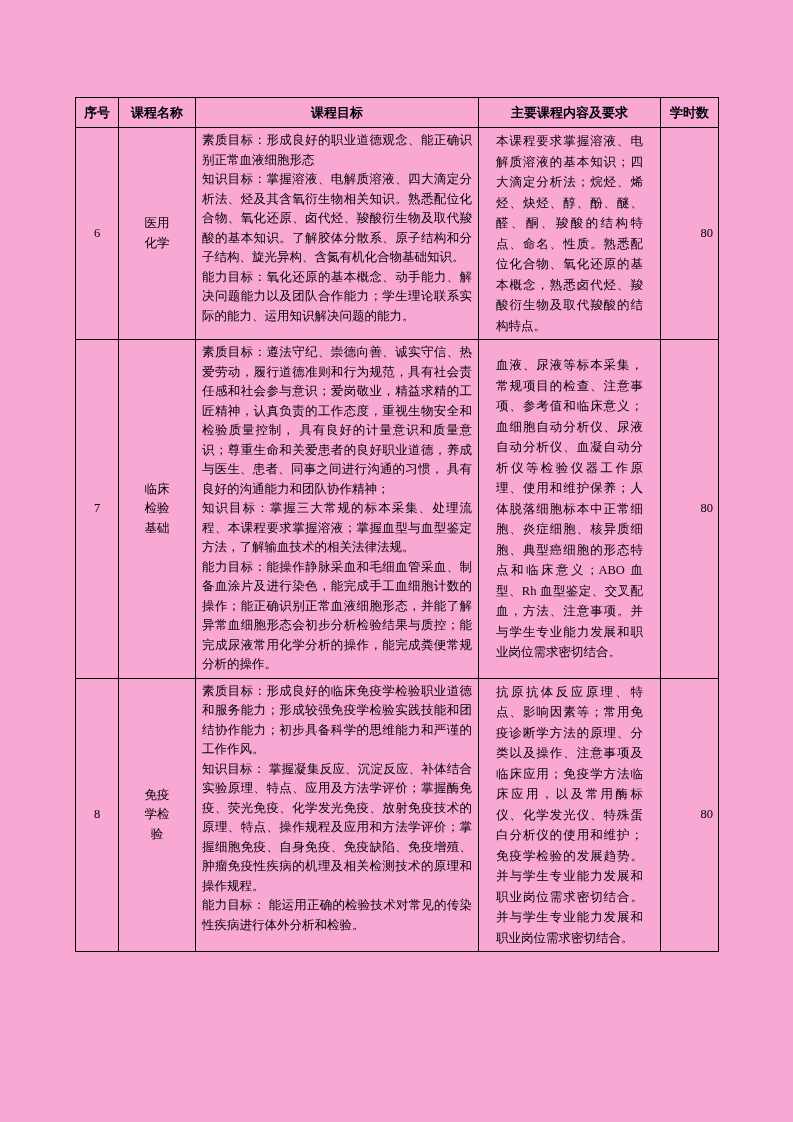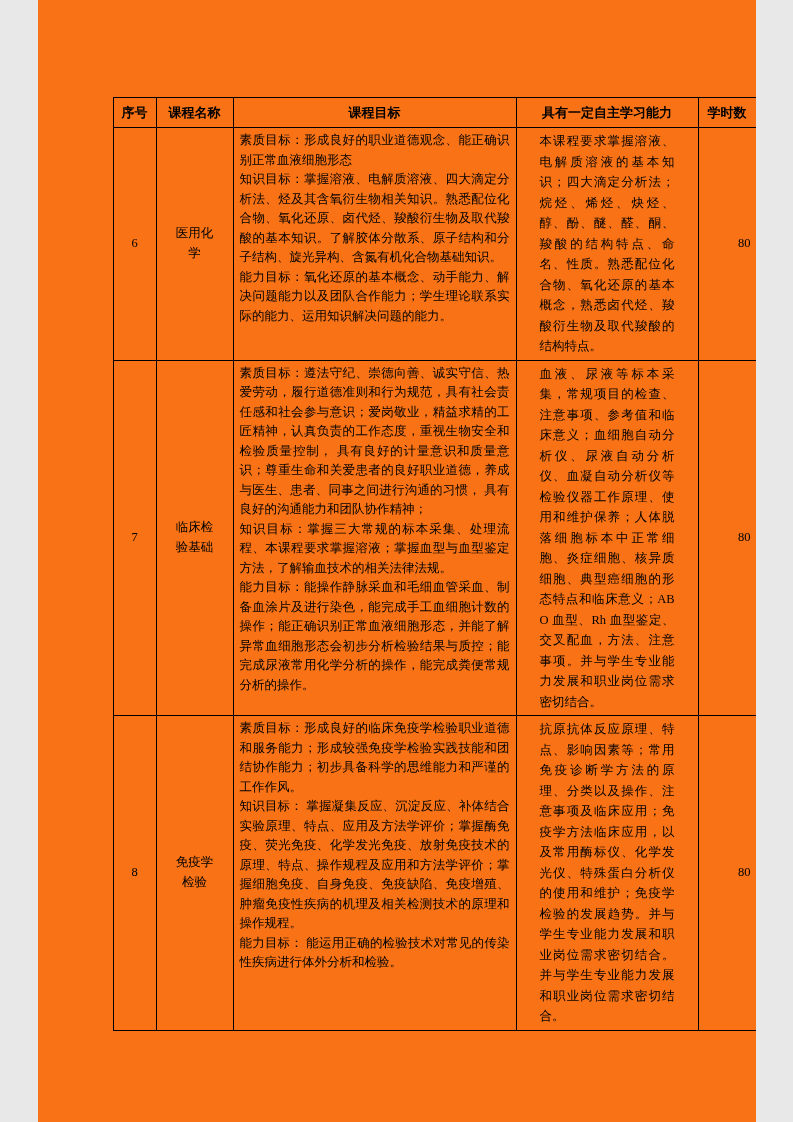"序号" .page { background: #f97316 -> #f9a8d4; width: 718px -> 793px }
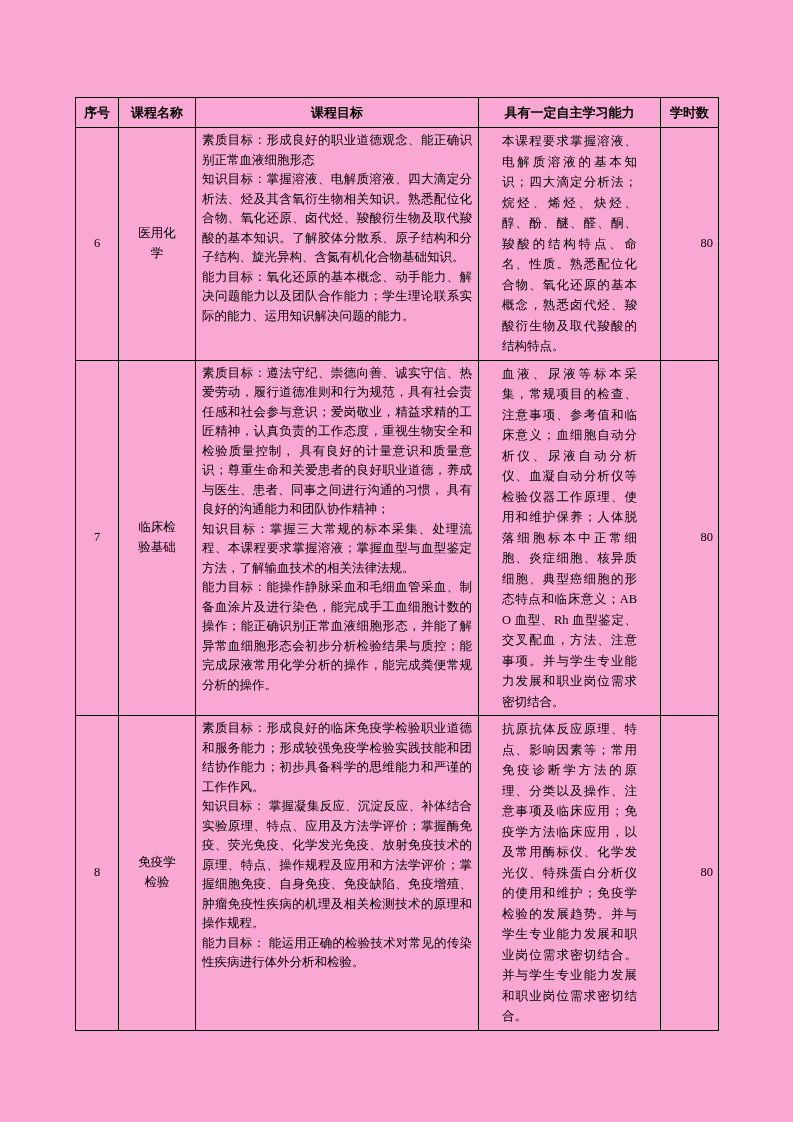"具有一定自主学习能力" th { text: 具有一定自主学习能力 -> 主要课程内容及要求 }
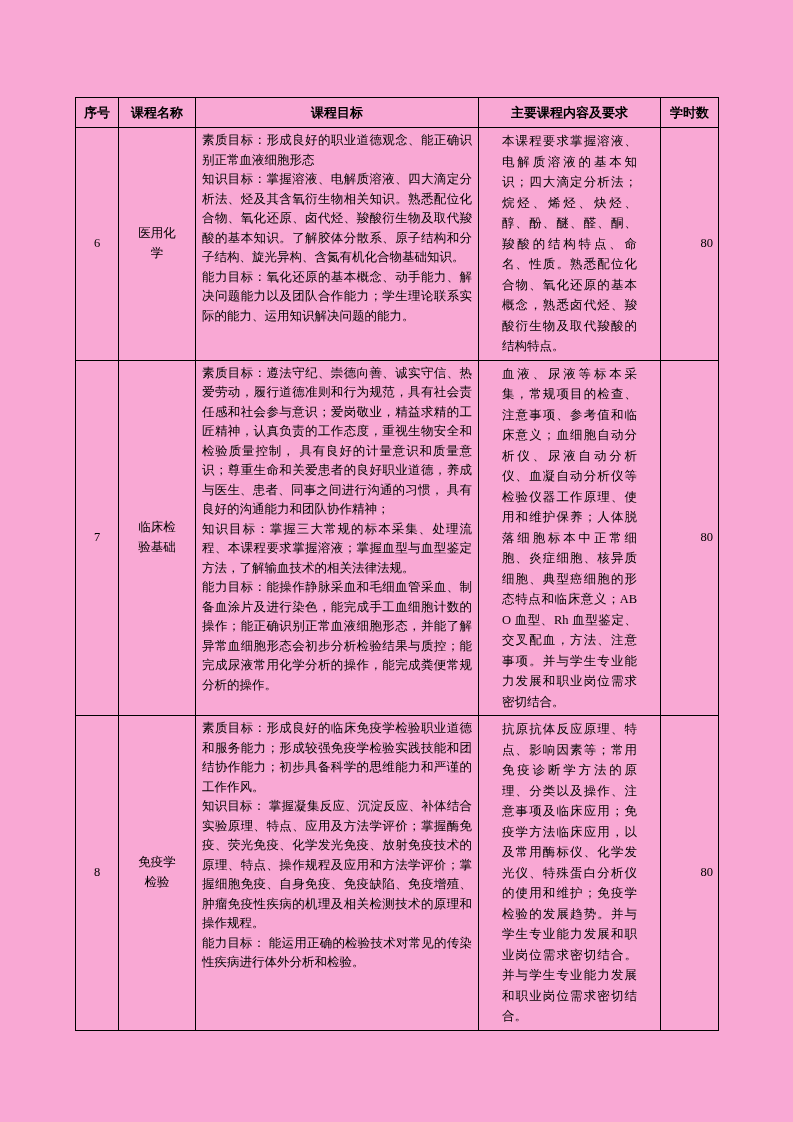"本课程要求掌握溶液、电解质溶液的基本知识；四大滴定分析法；烷烃、烯烃、炔烃、醇、" td.cell-content { padding: 3px 23px -> 3px 17px }
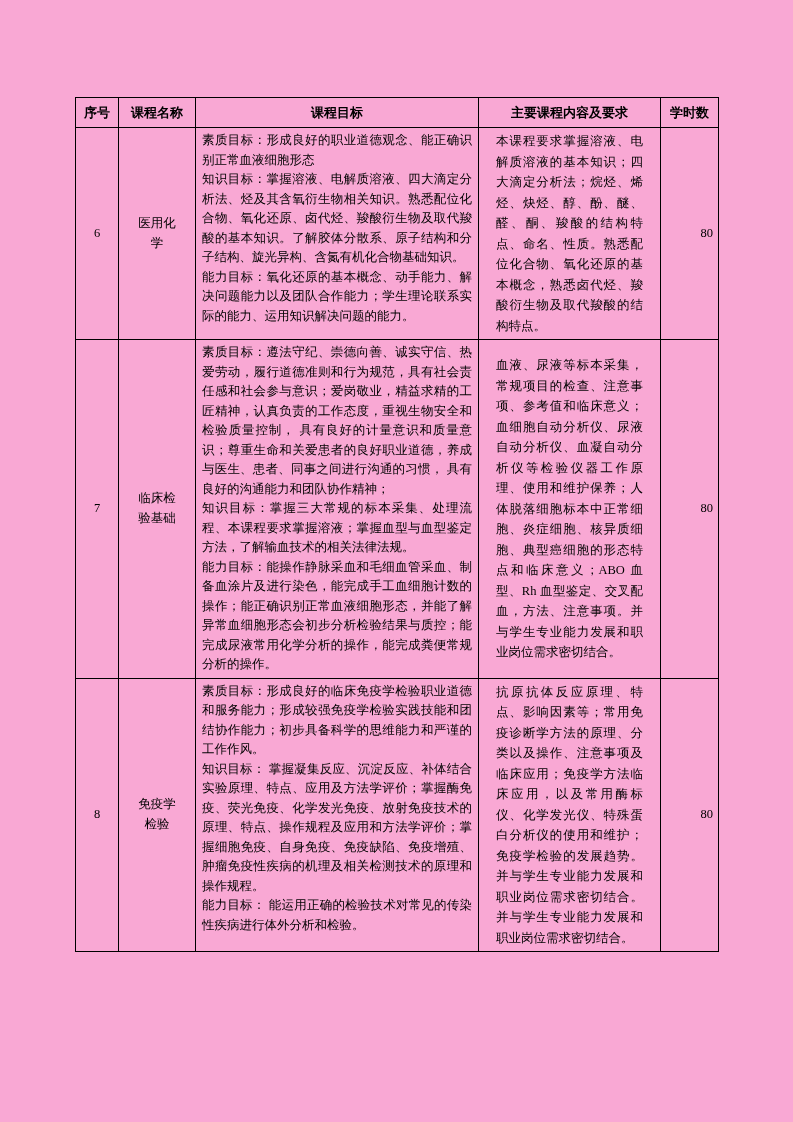"医用化学" td.cell-name { padding: 2px 18px -> 2px 24px }
